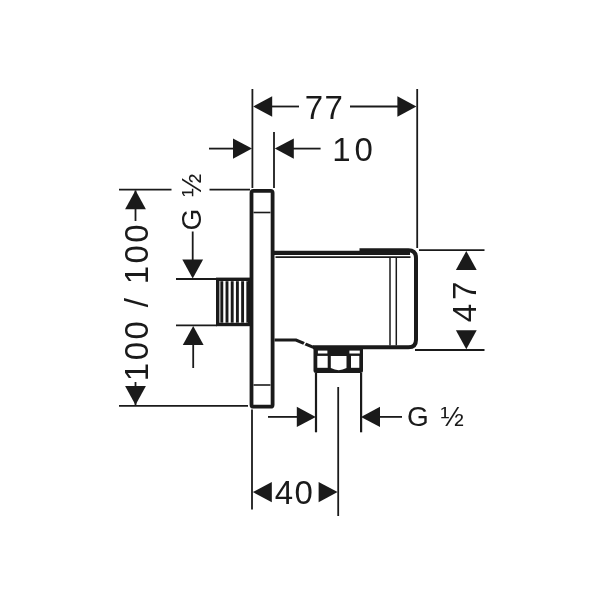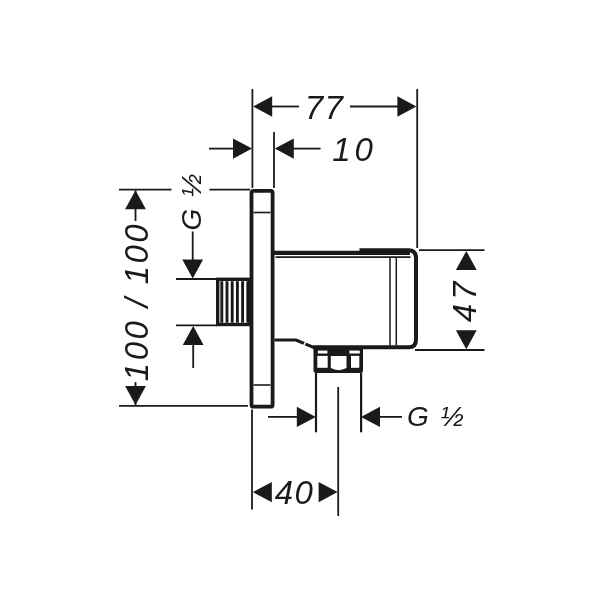"77" #wrap { font-style: italic -> none }
